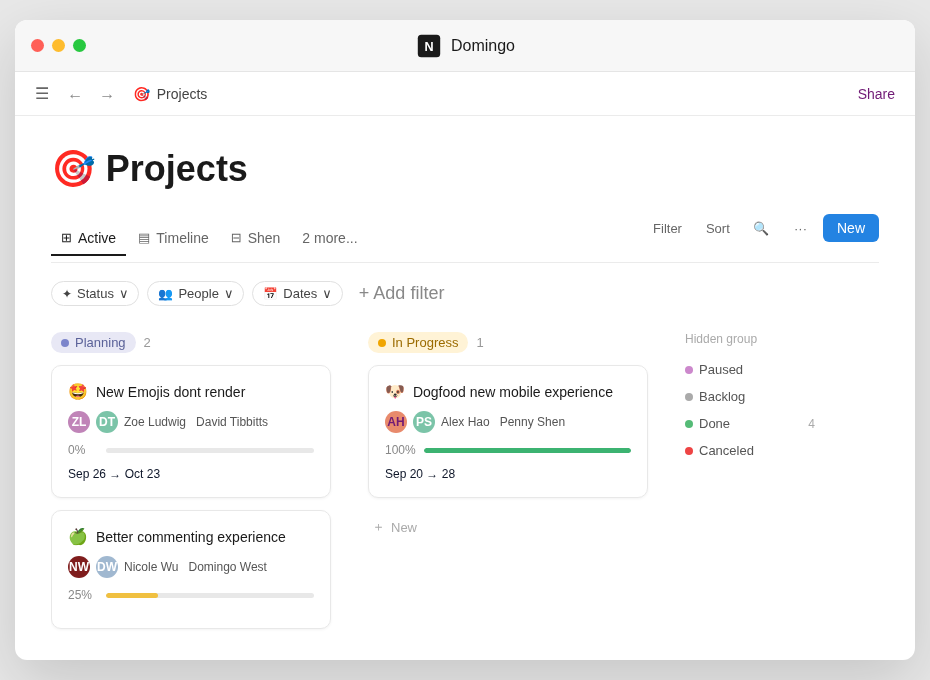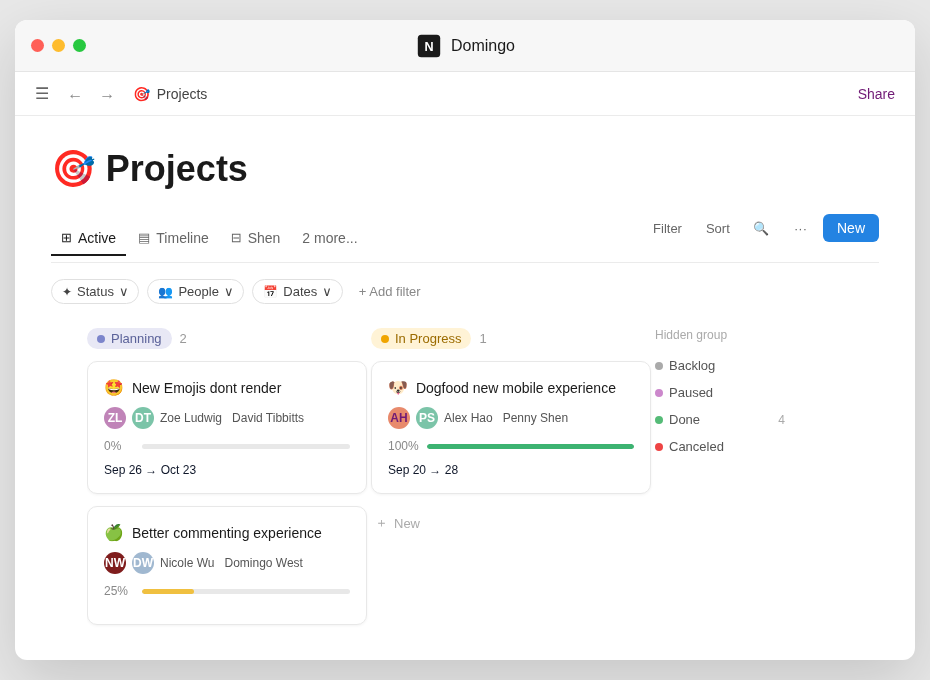"+ Add filter" .add-filter { font-size: 13px -> 18px }
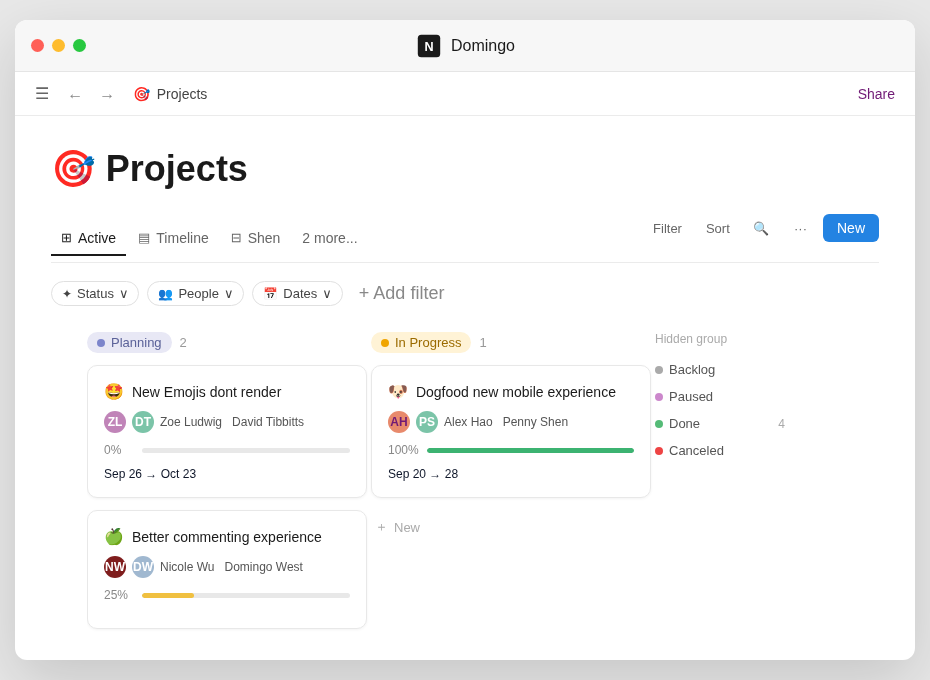"Planning" .board { gap: 4px -> 37px; margin-left: 36px -> none }
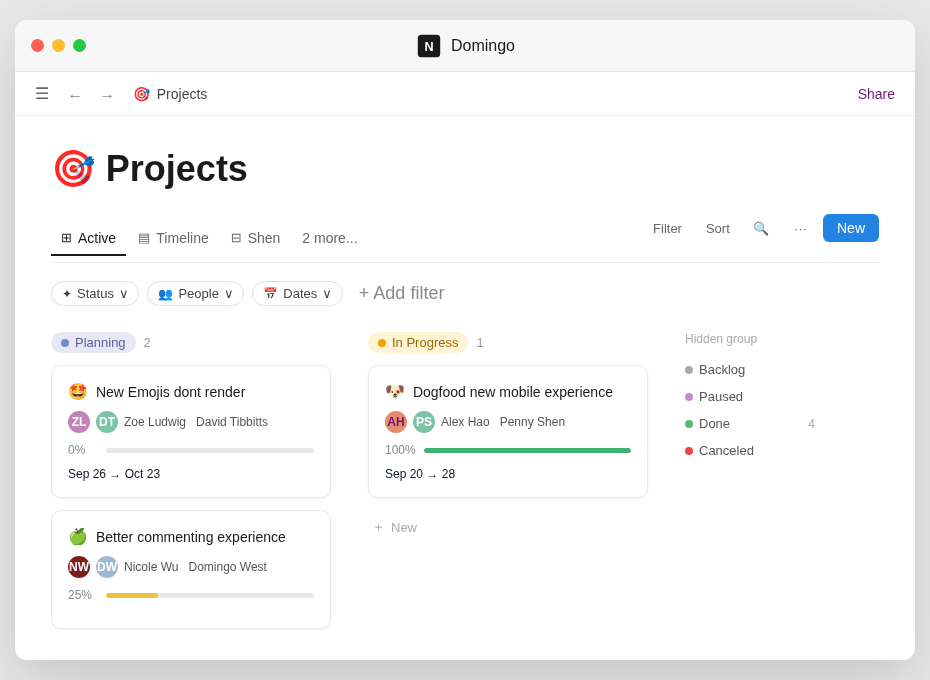"Backlog" div.hidden-group-item { order: before "Paused" -> after "Paused" }
